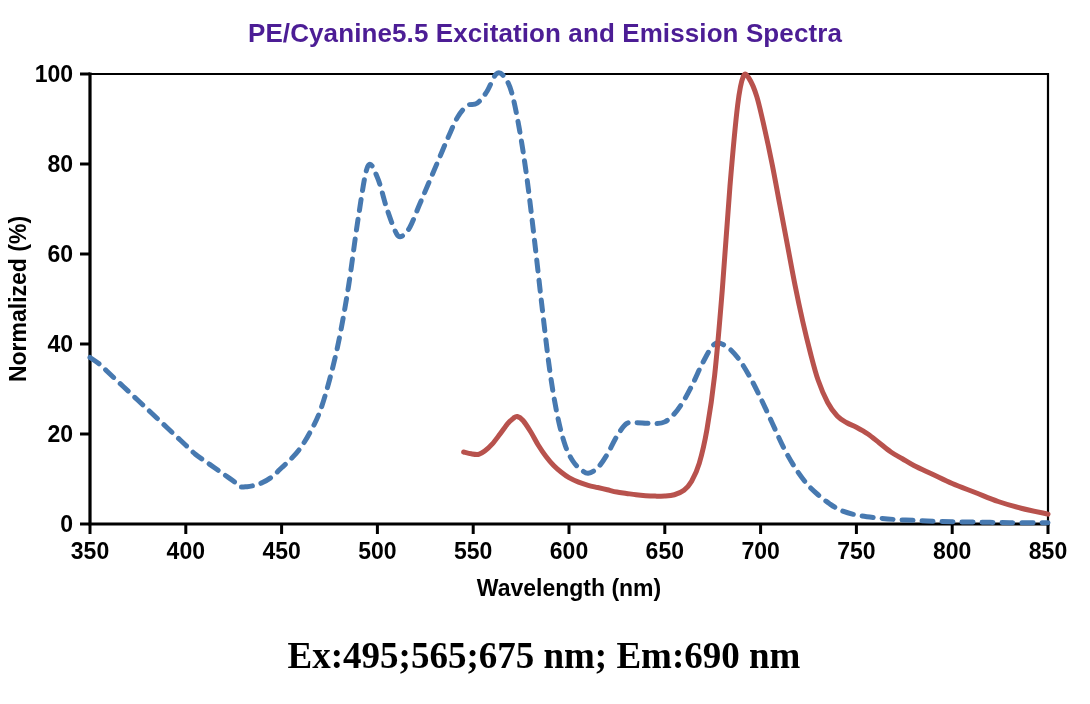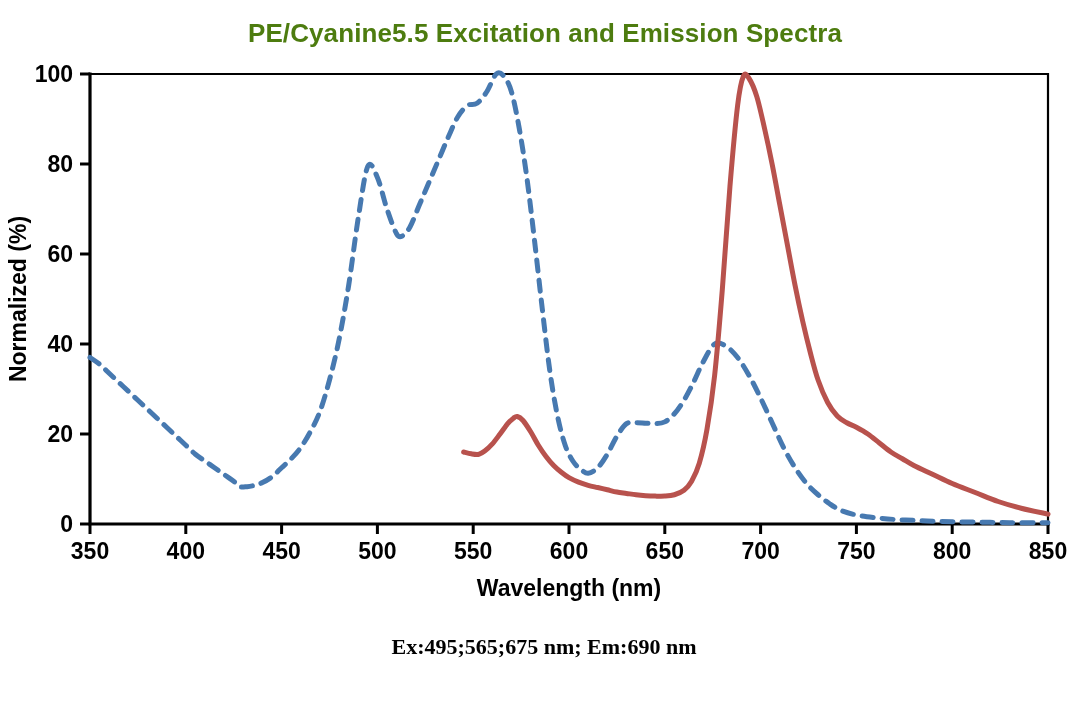"PE/Cyanine5.5 Excitation and Emission" #chart-title { color: #4d7c0f -> #4c1d95 }
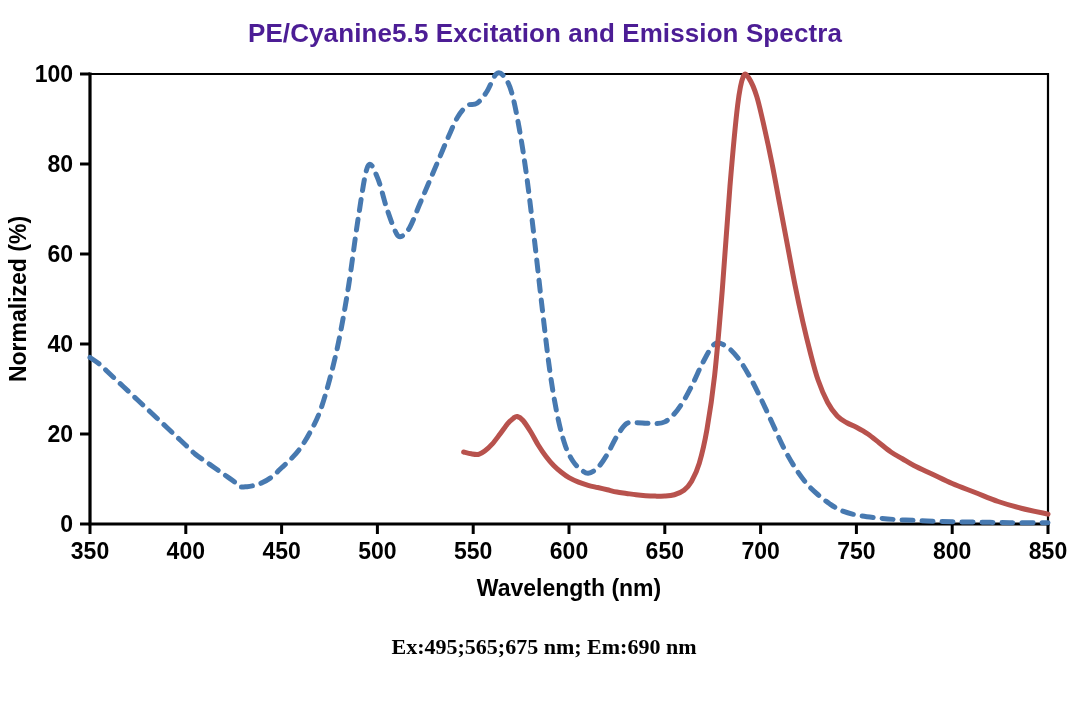"Ex:495;565;675 nm; Em:690 nm" #caption { font-size: 22px -> 37px }
